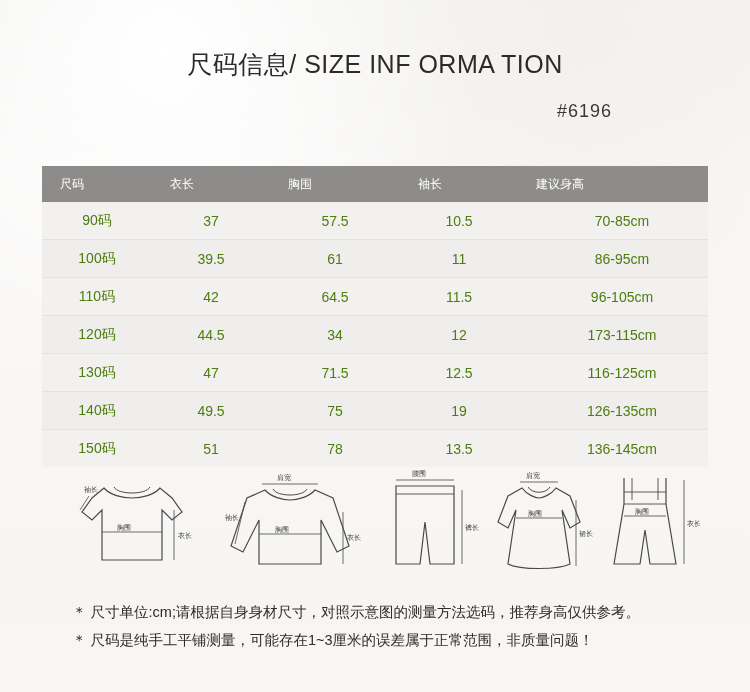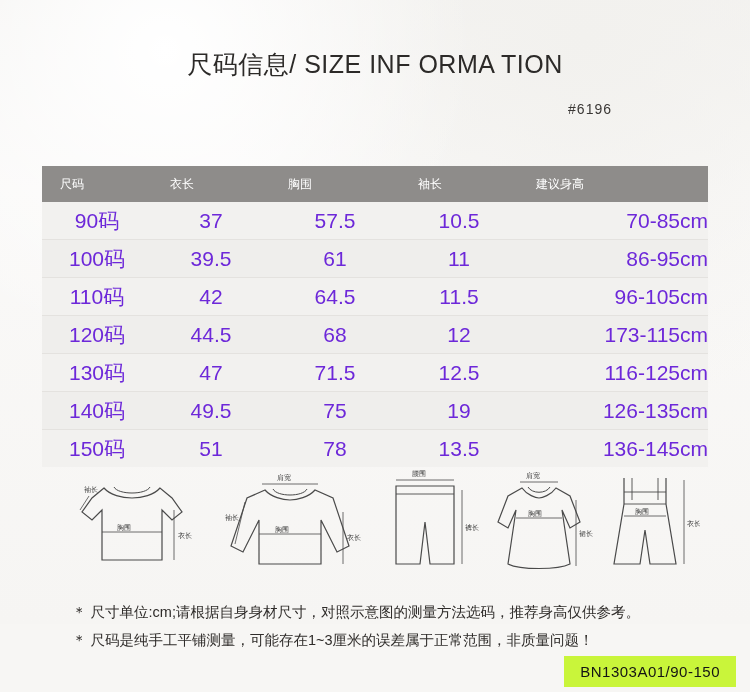"#6196" .style-code { font-size: 14px -> 18px }
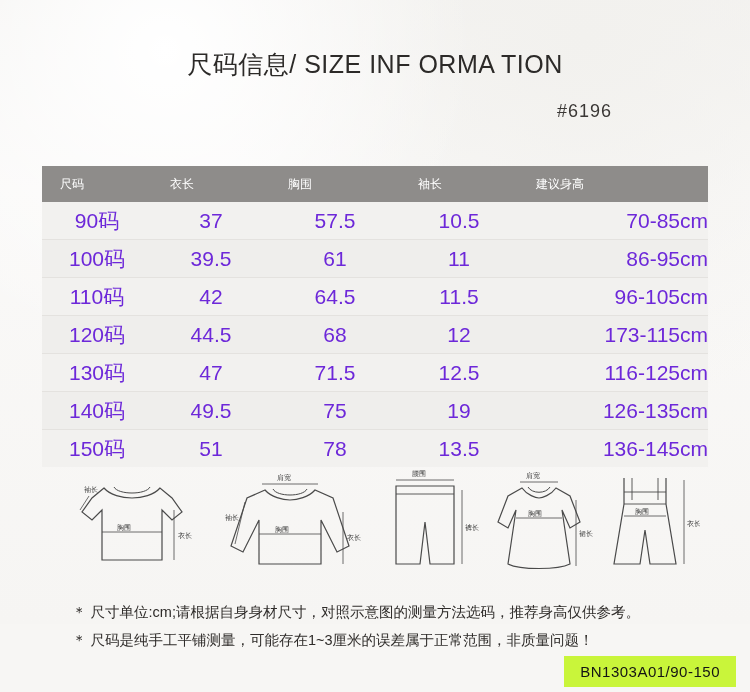"90码" .size-table tbody td { color: #6d28d9 -> #4d7c0f; font-size: 21px -> 14px }
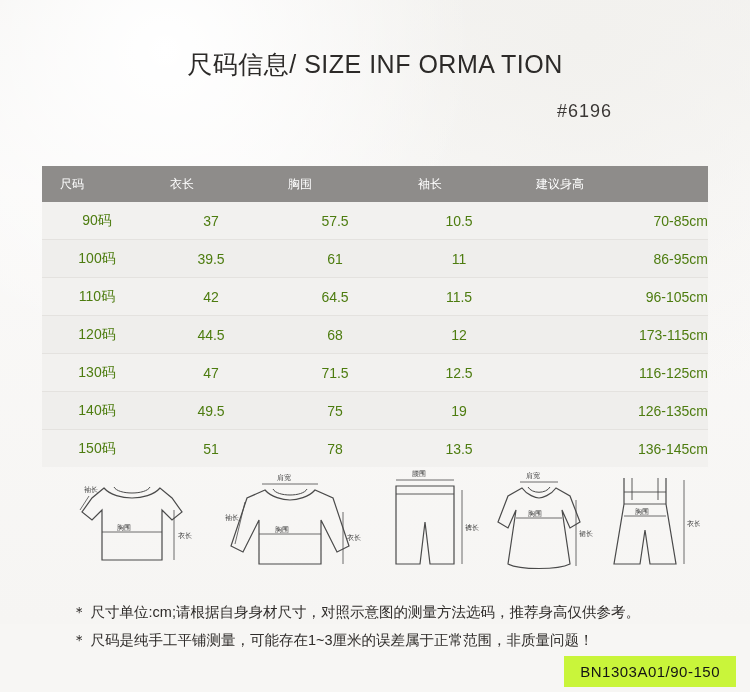"70-85cm" .size-table tbody td.c4 { text-align: right -> center }
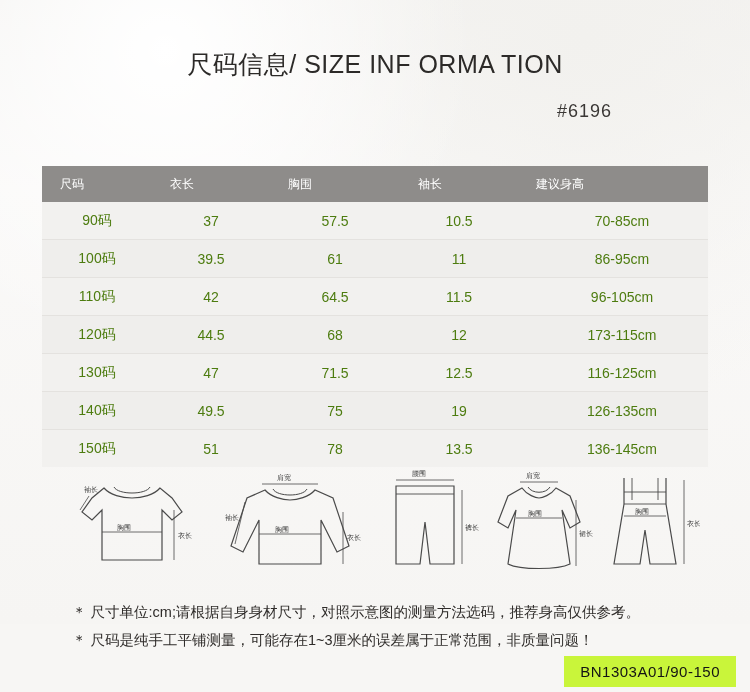"68" td.c2 { text: 68 -> 34 }
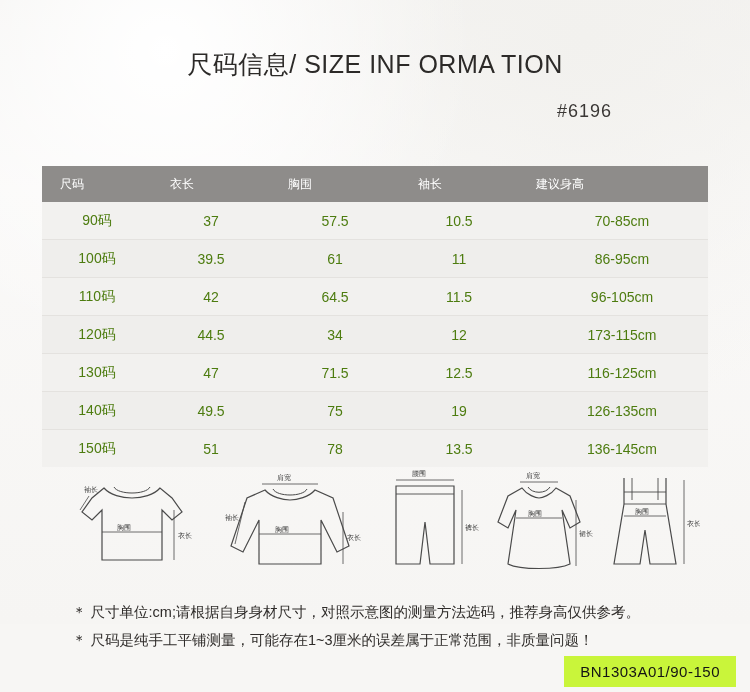"BN1303A01/90-150" div.badge-wrap { html: <div> <div>BN1303A01/90-150</div> </div> -> none }
